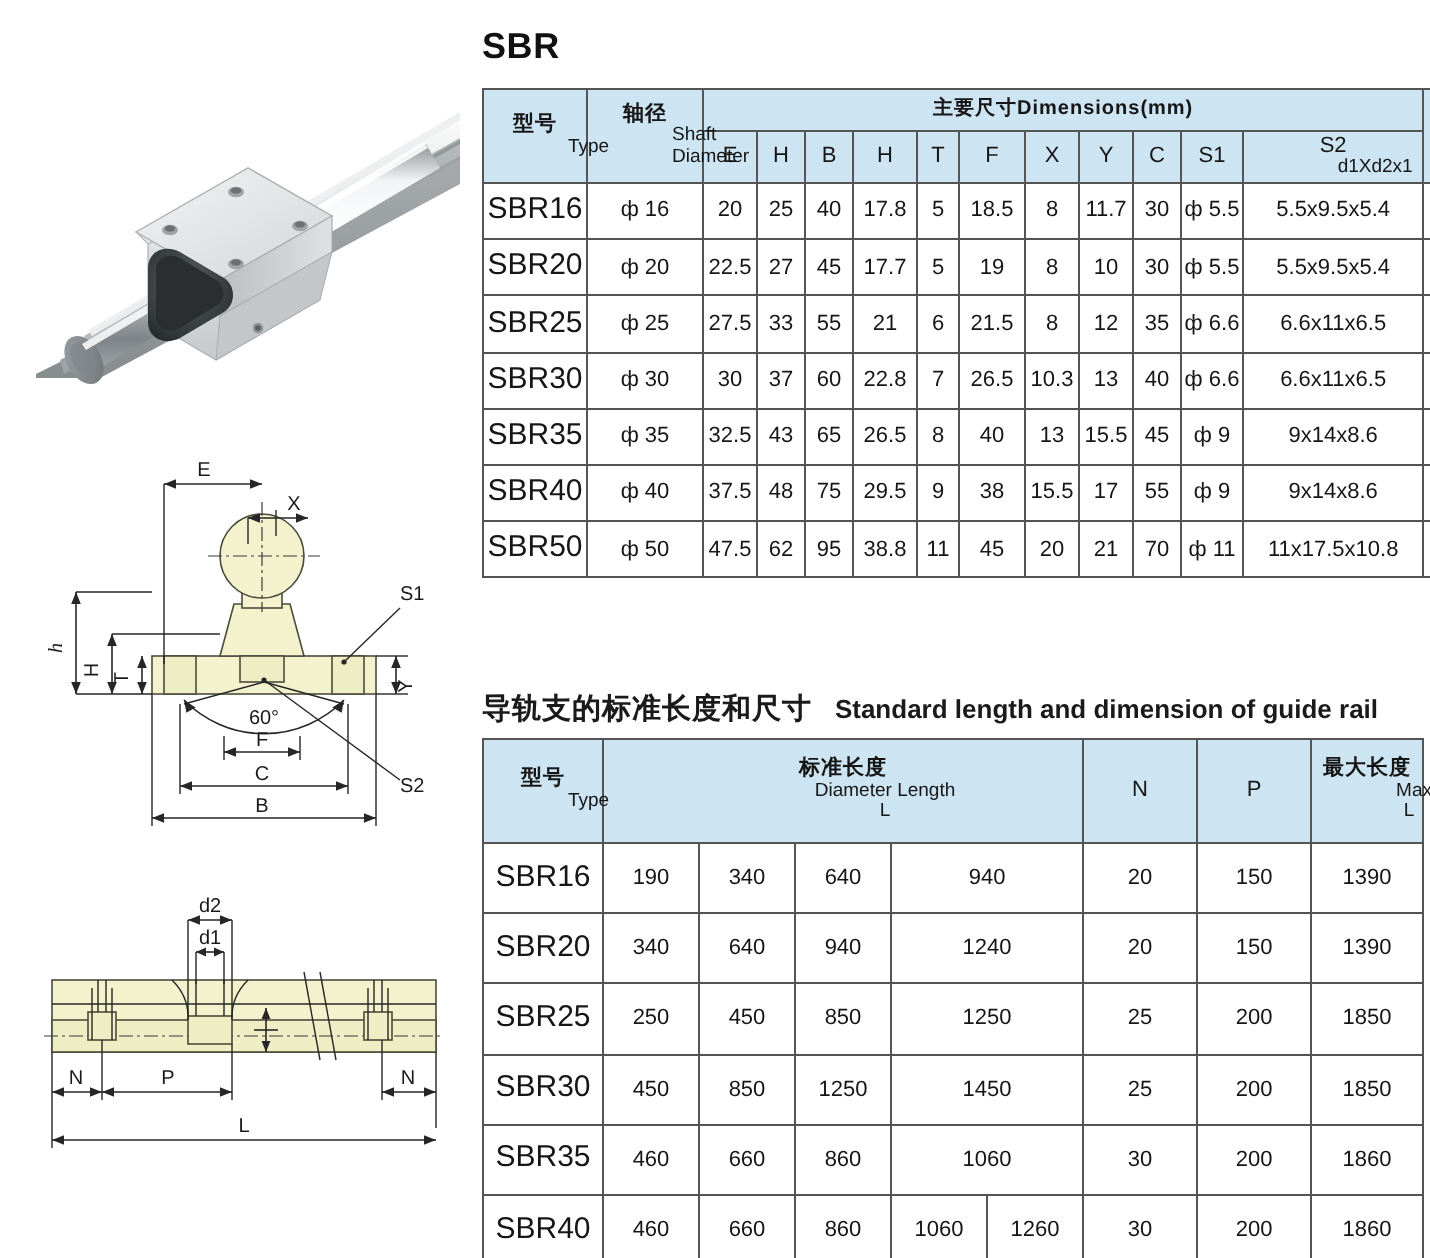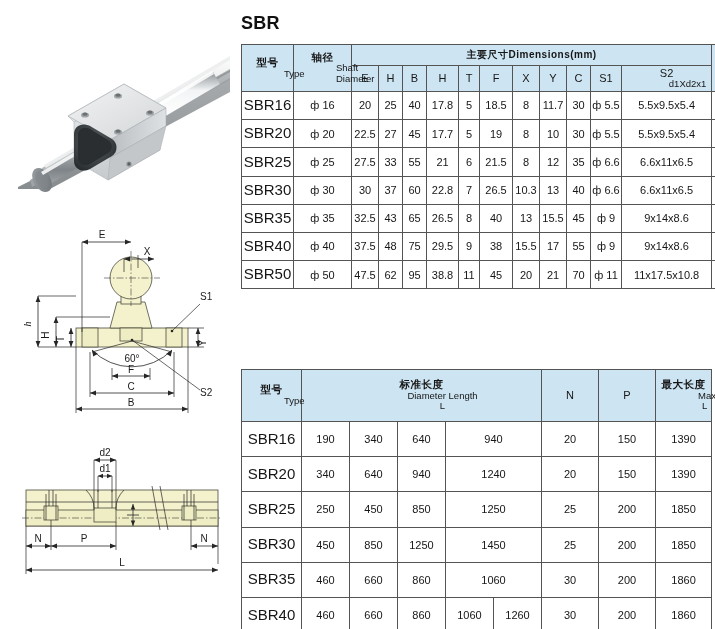"导轨支的标准长度和尺寸 Standard length and" div { html: none -> <div> <span>导轨支的标准长度和尺寸</span> <span>Standard length and dimension of guide rail</span> </div> }
